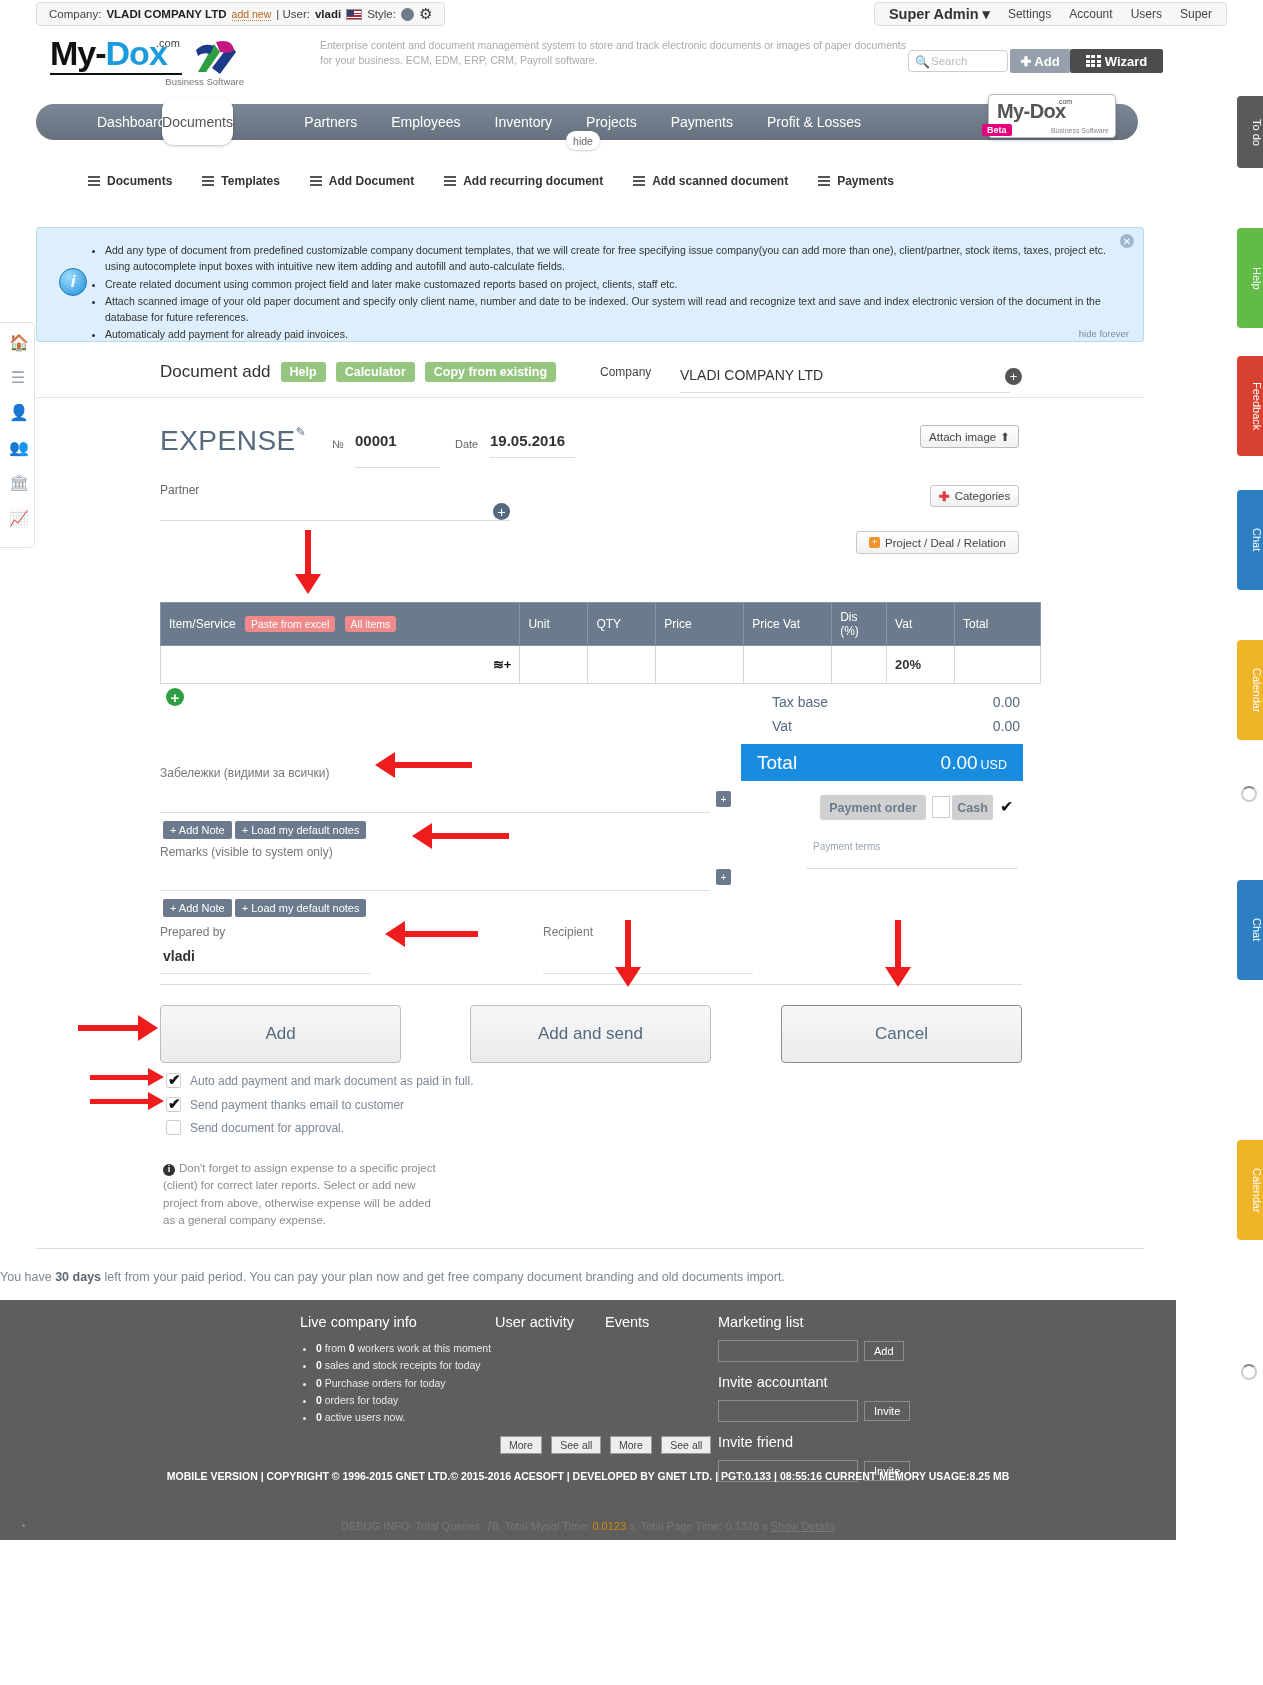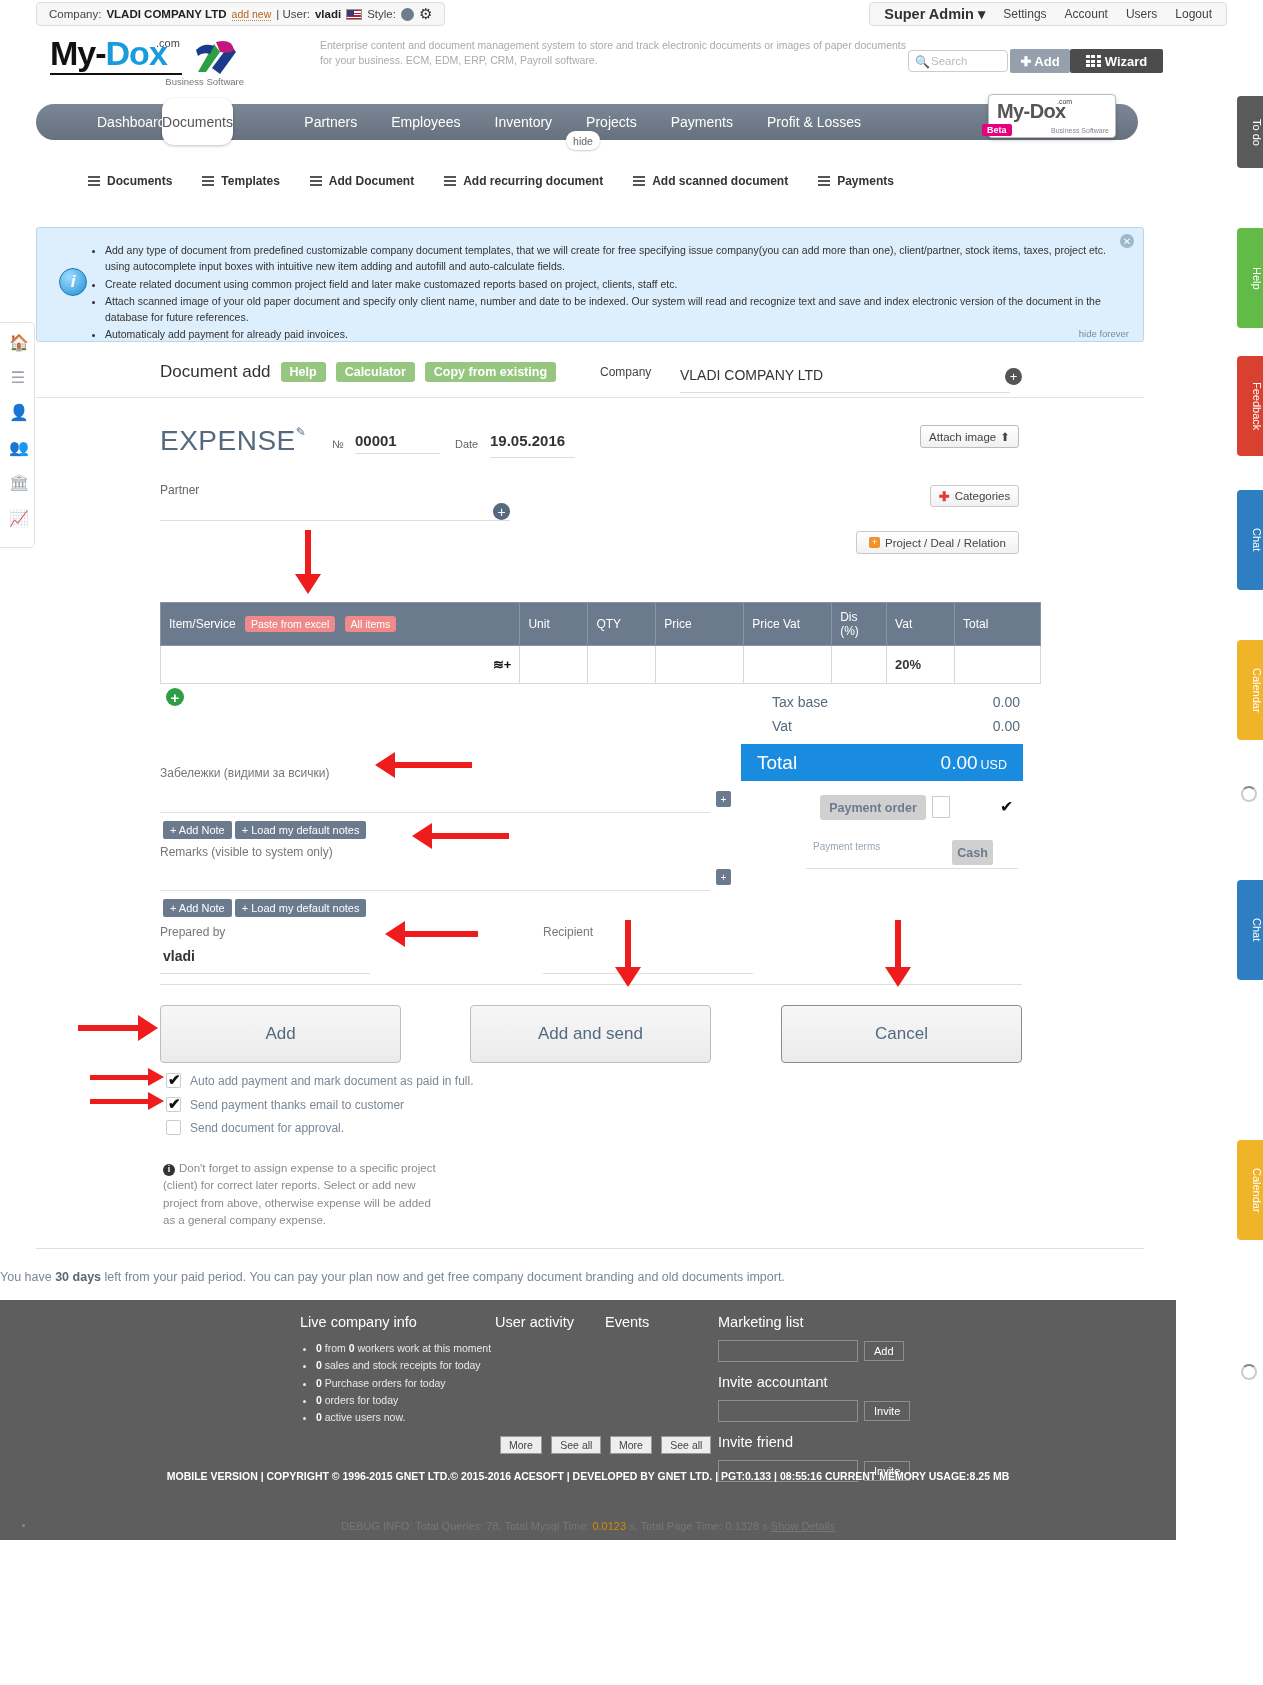"Logout" span { text: Logout -> Super }
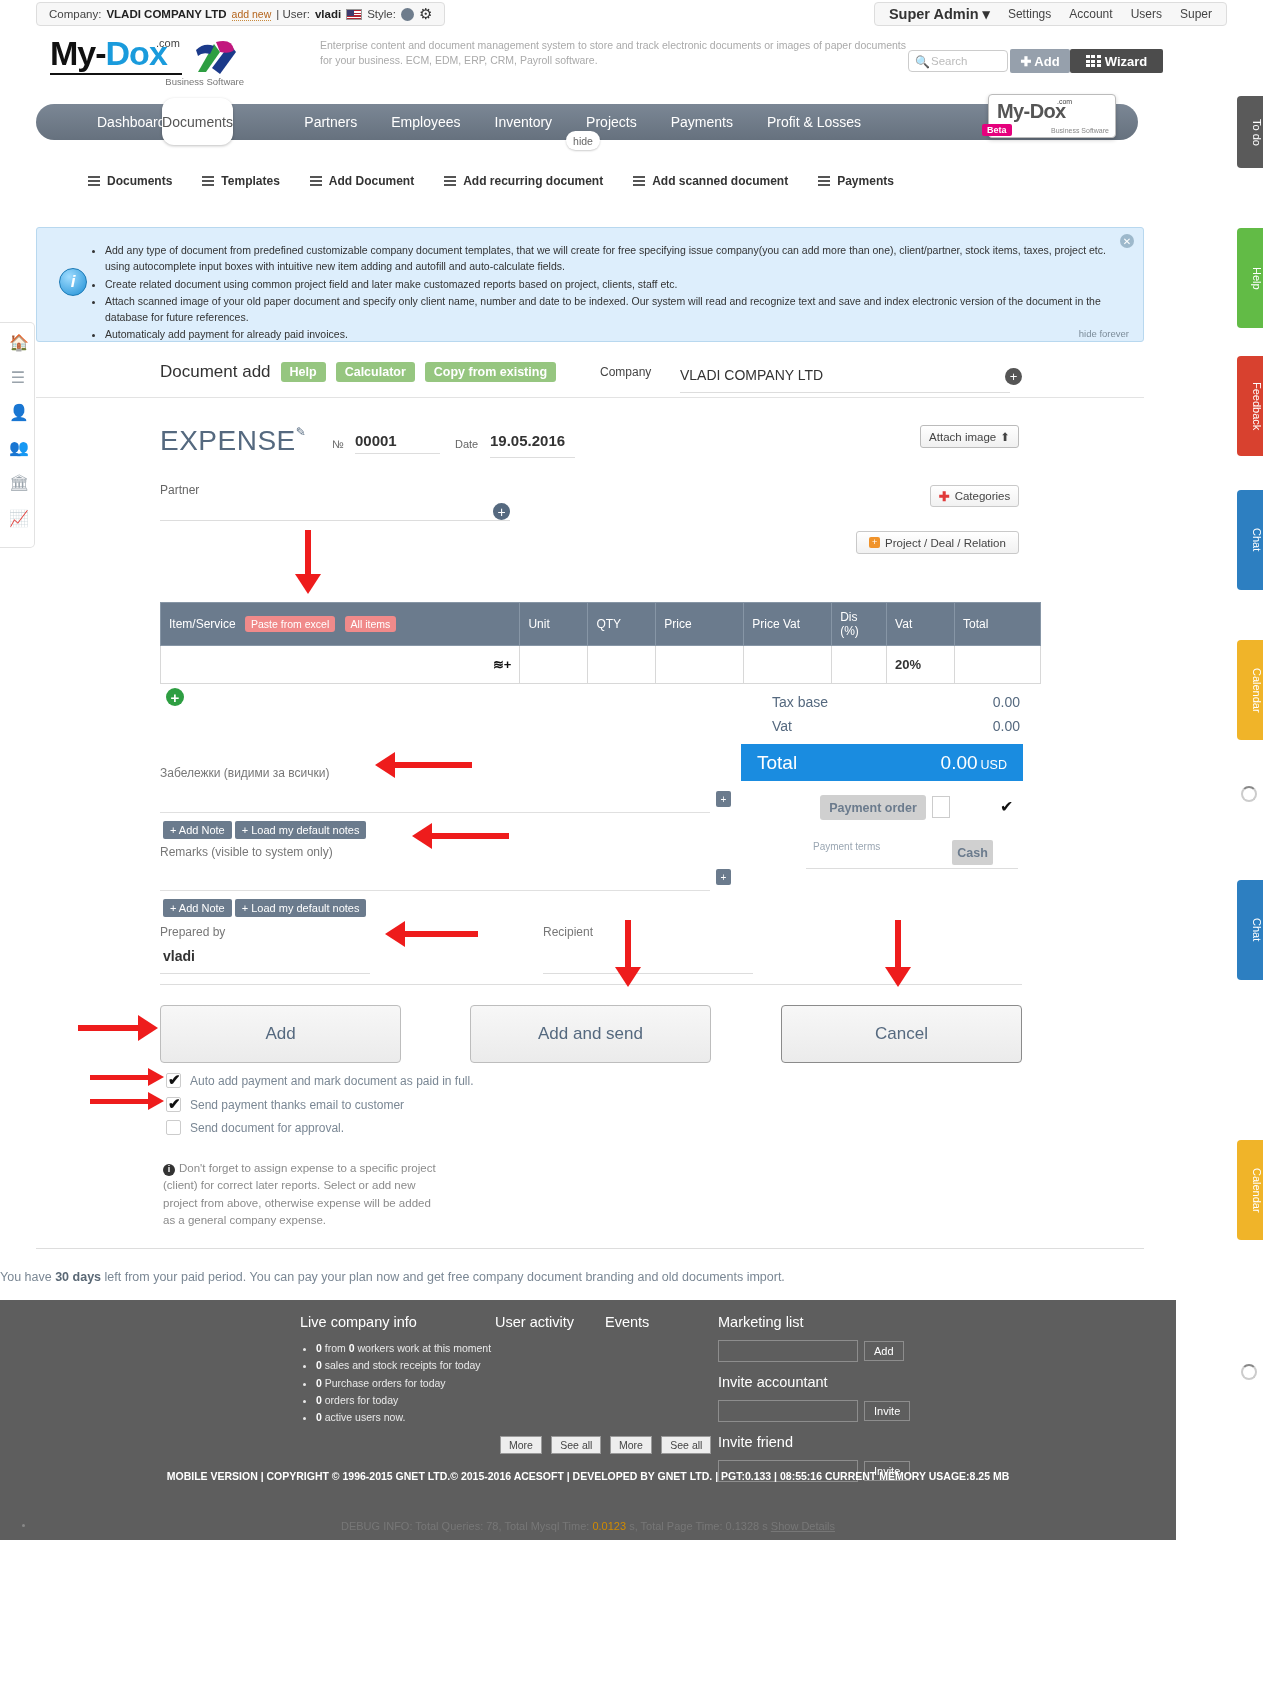"00001" .no-val { padding-bottom: 4px -> 18px }
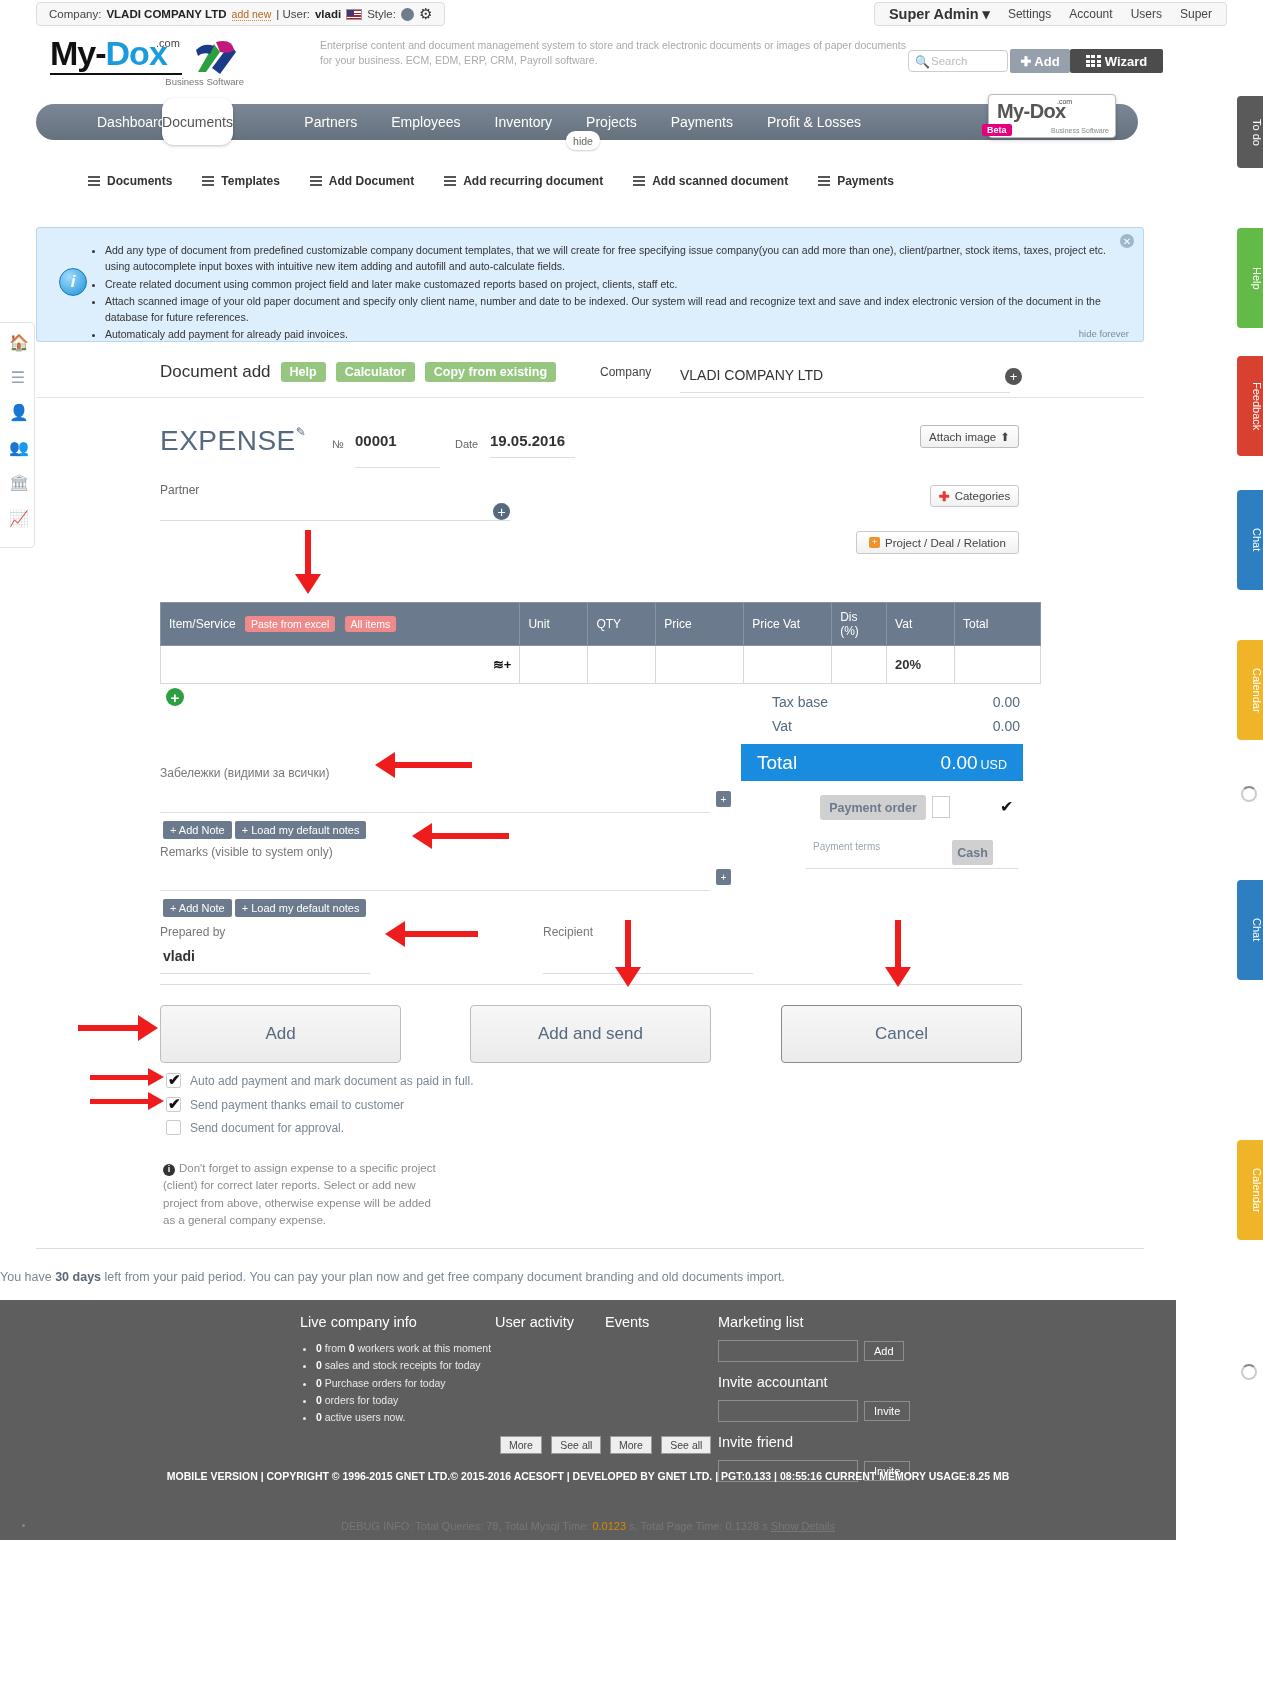"Cash" .cash-btn { margin-top: 45px -> none }
